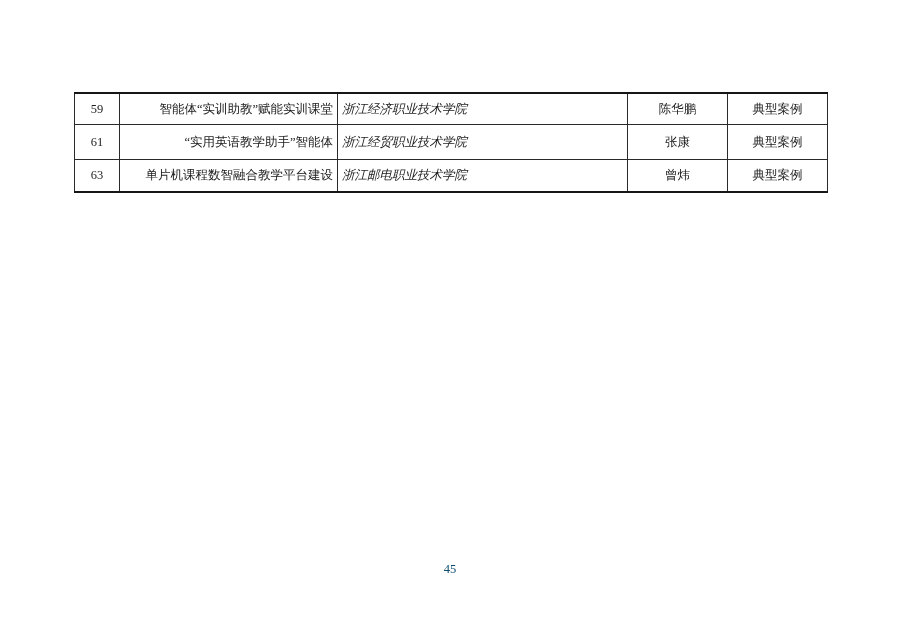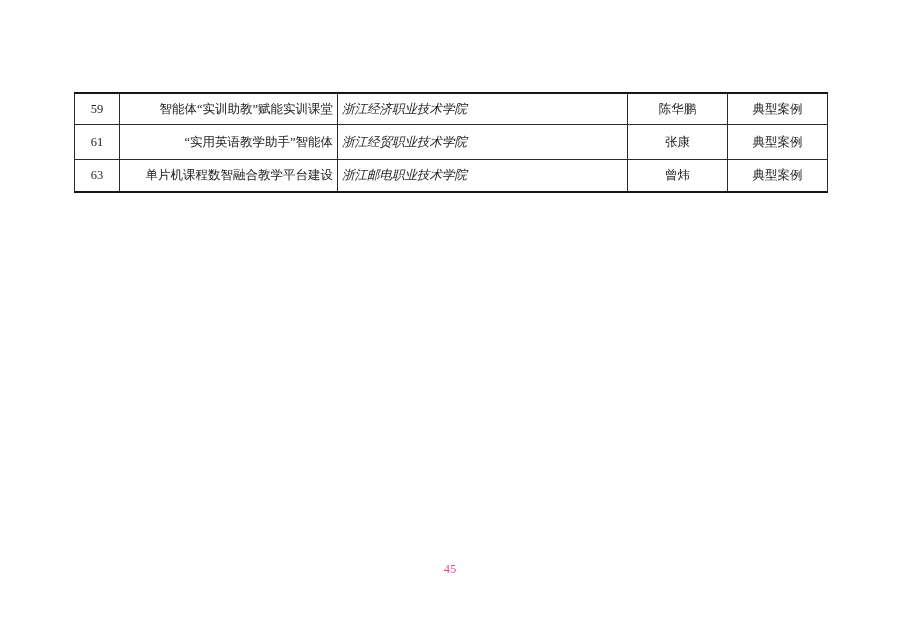"45" .page-number { color: #ec4899 -> #0c4a6e }
